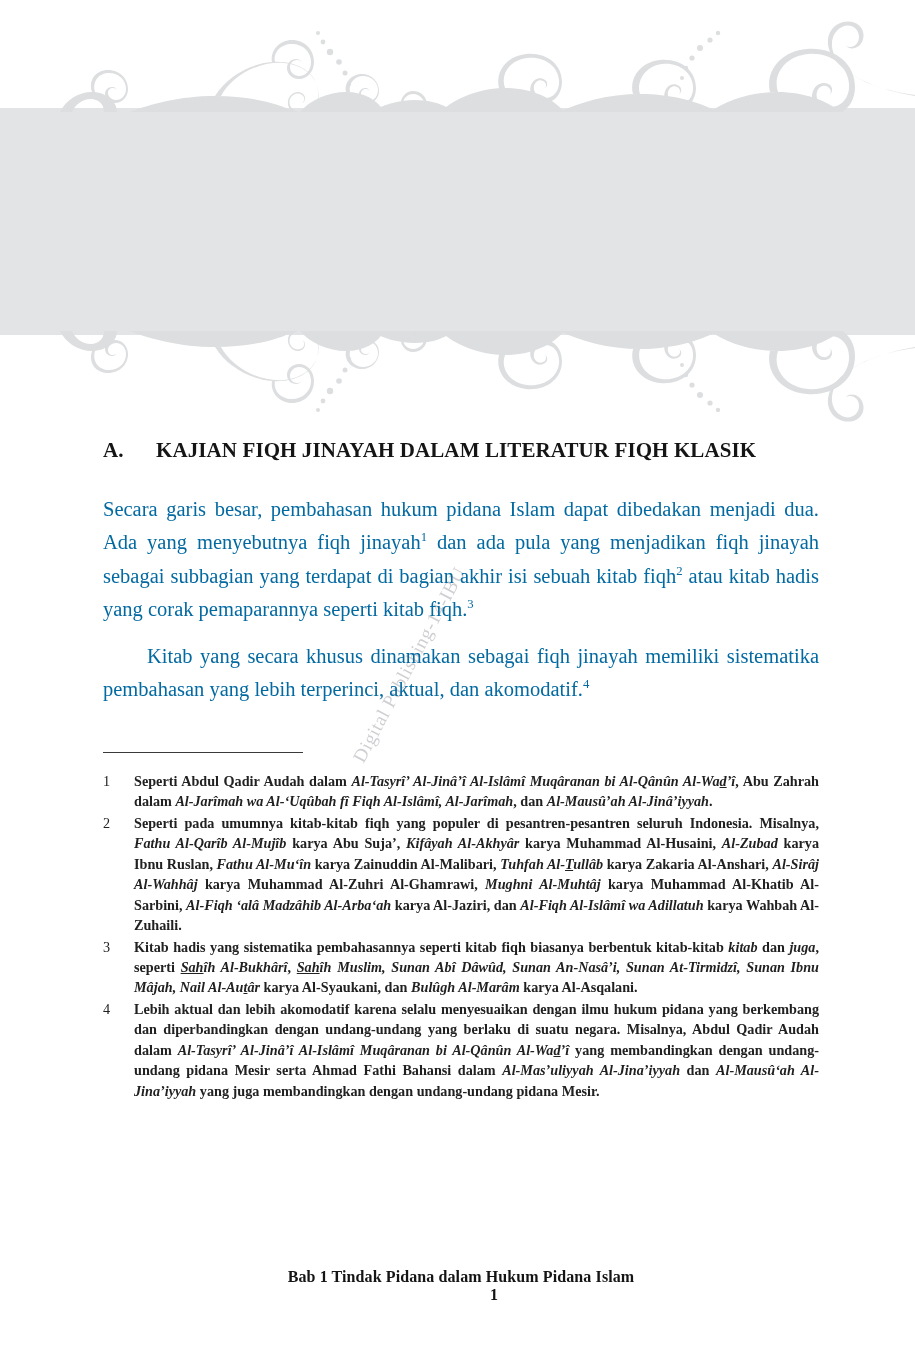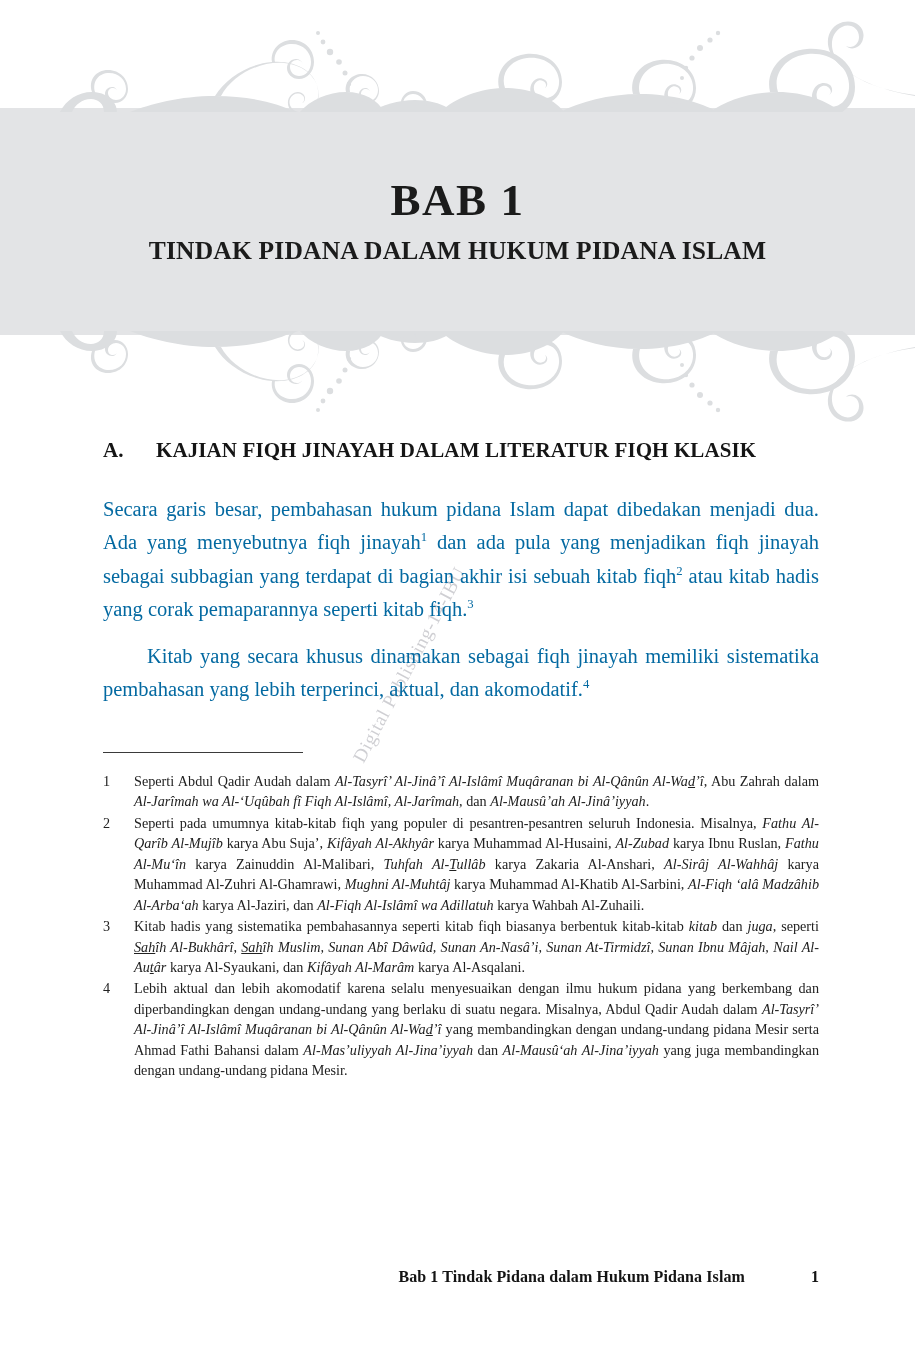"BAB 1" div.chapter-block { html: <div> <div>BAB 1</div> <div>TINDAK PIDANA DALAM HUKUM PIDANA ISLAM</div> </div> -> none }
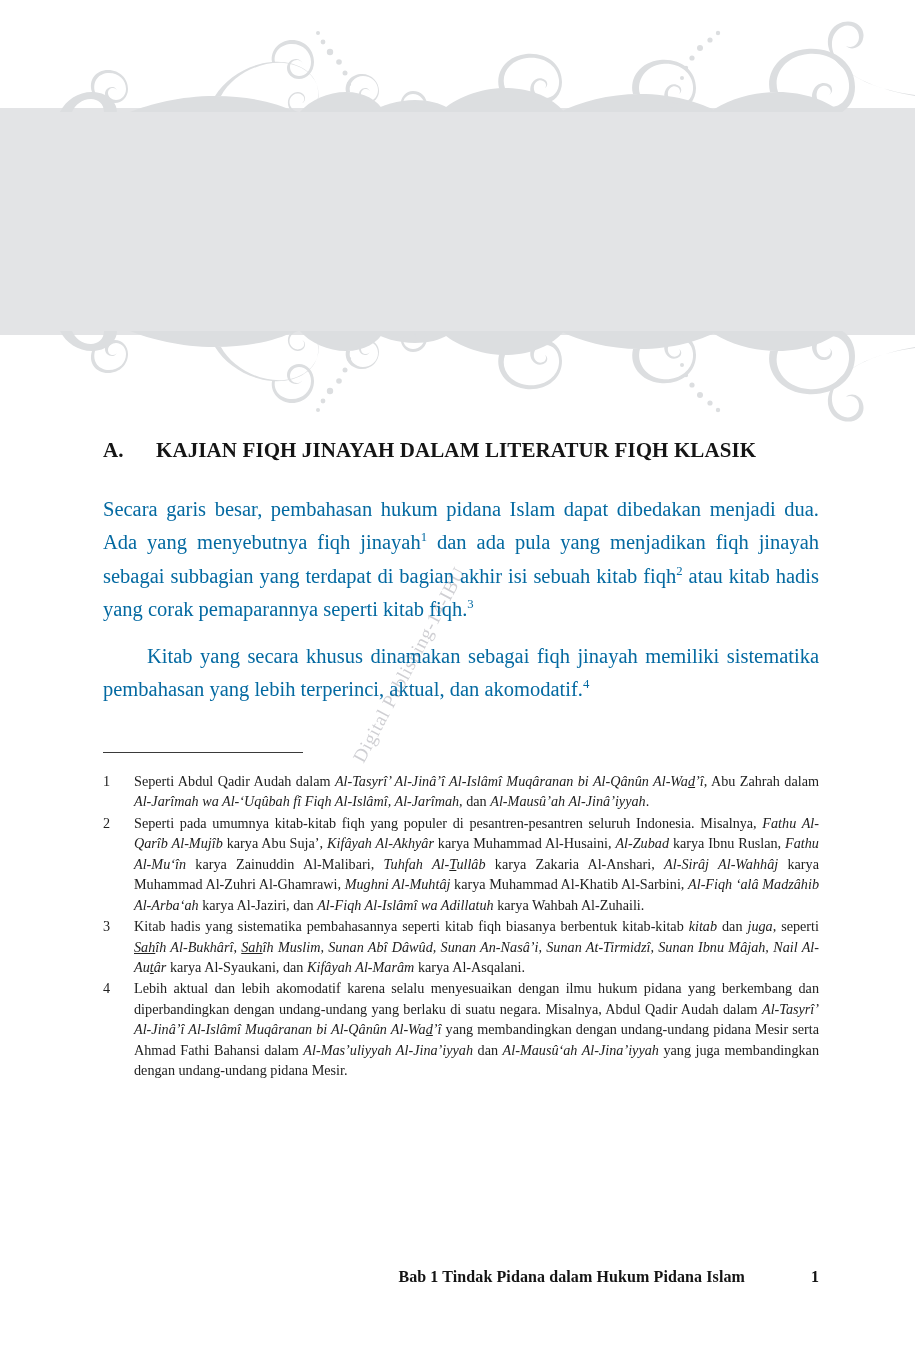"Seperti Abdul Qadir Audah dalam" .fn-text { font-weight: none -> bold }
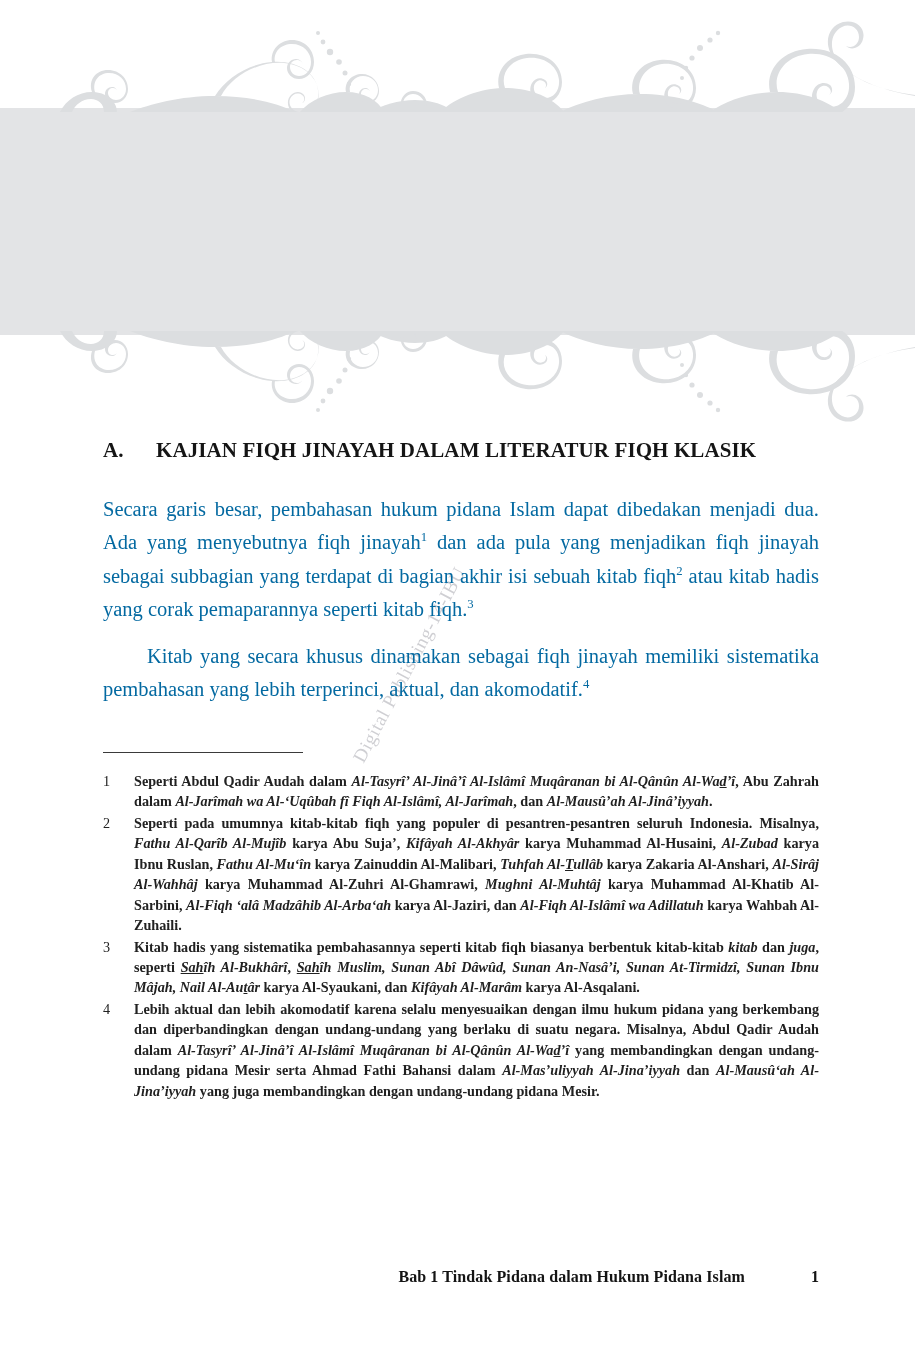"Kifâyah Al-Marâm" i { text: Kifâyah -> Bulûgh }
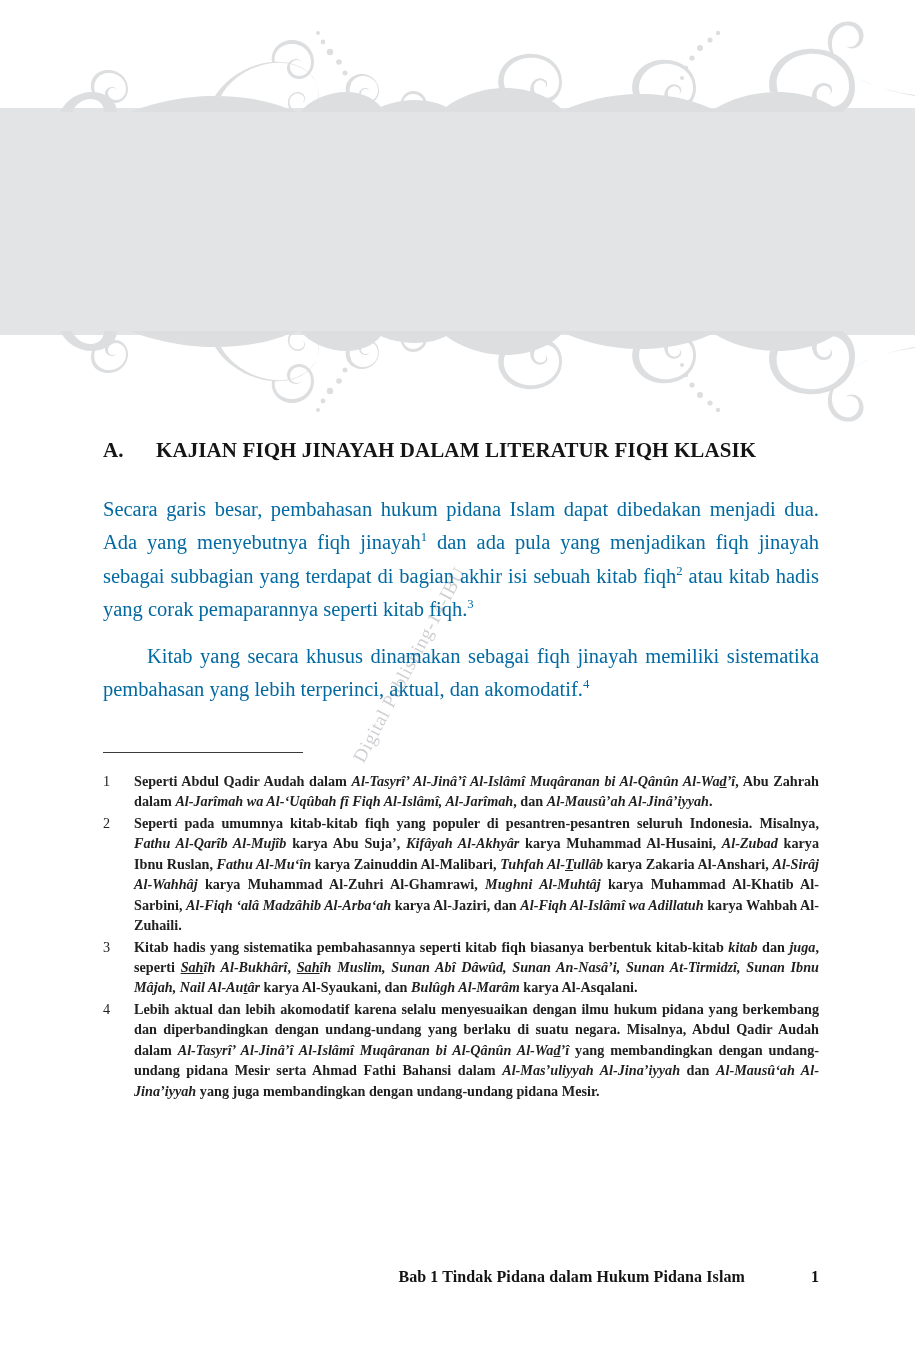"Bab 1 Tindak Pidana dalam" .footer { flex-direction: none -> column }
